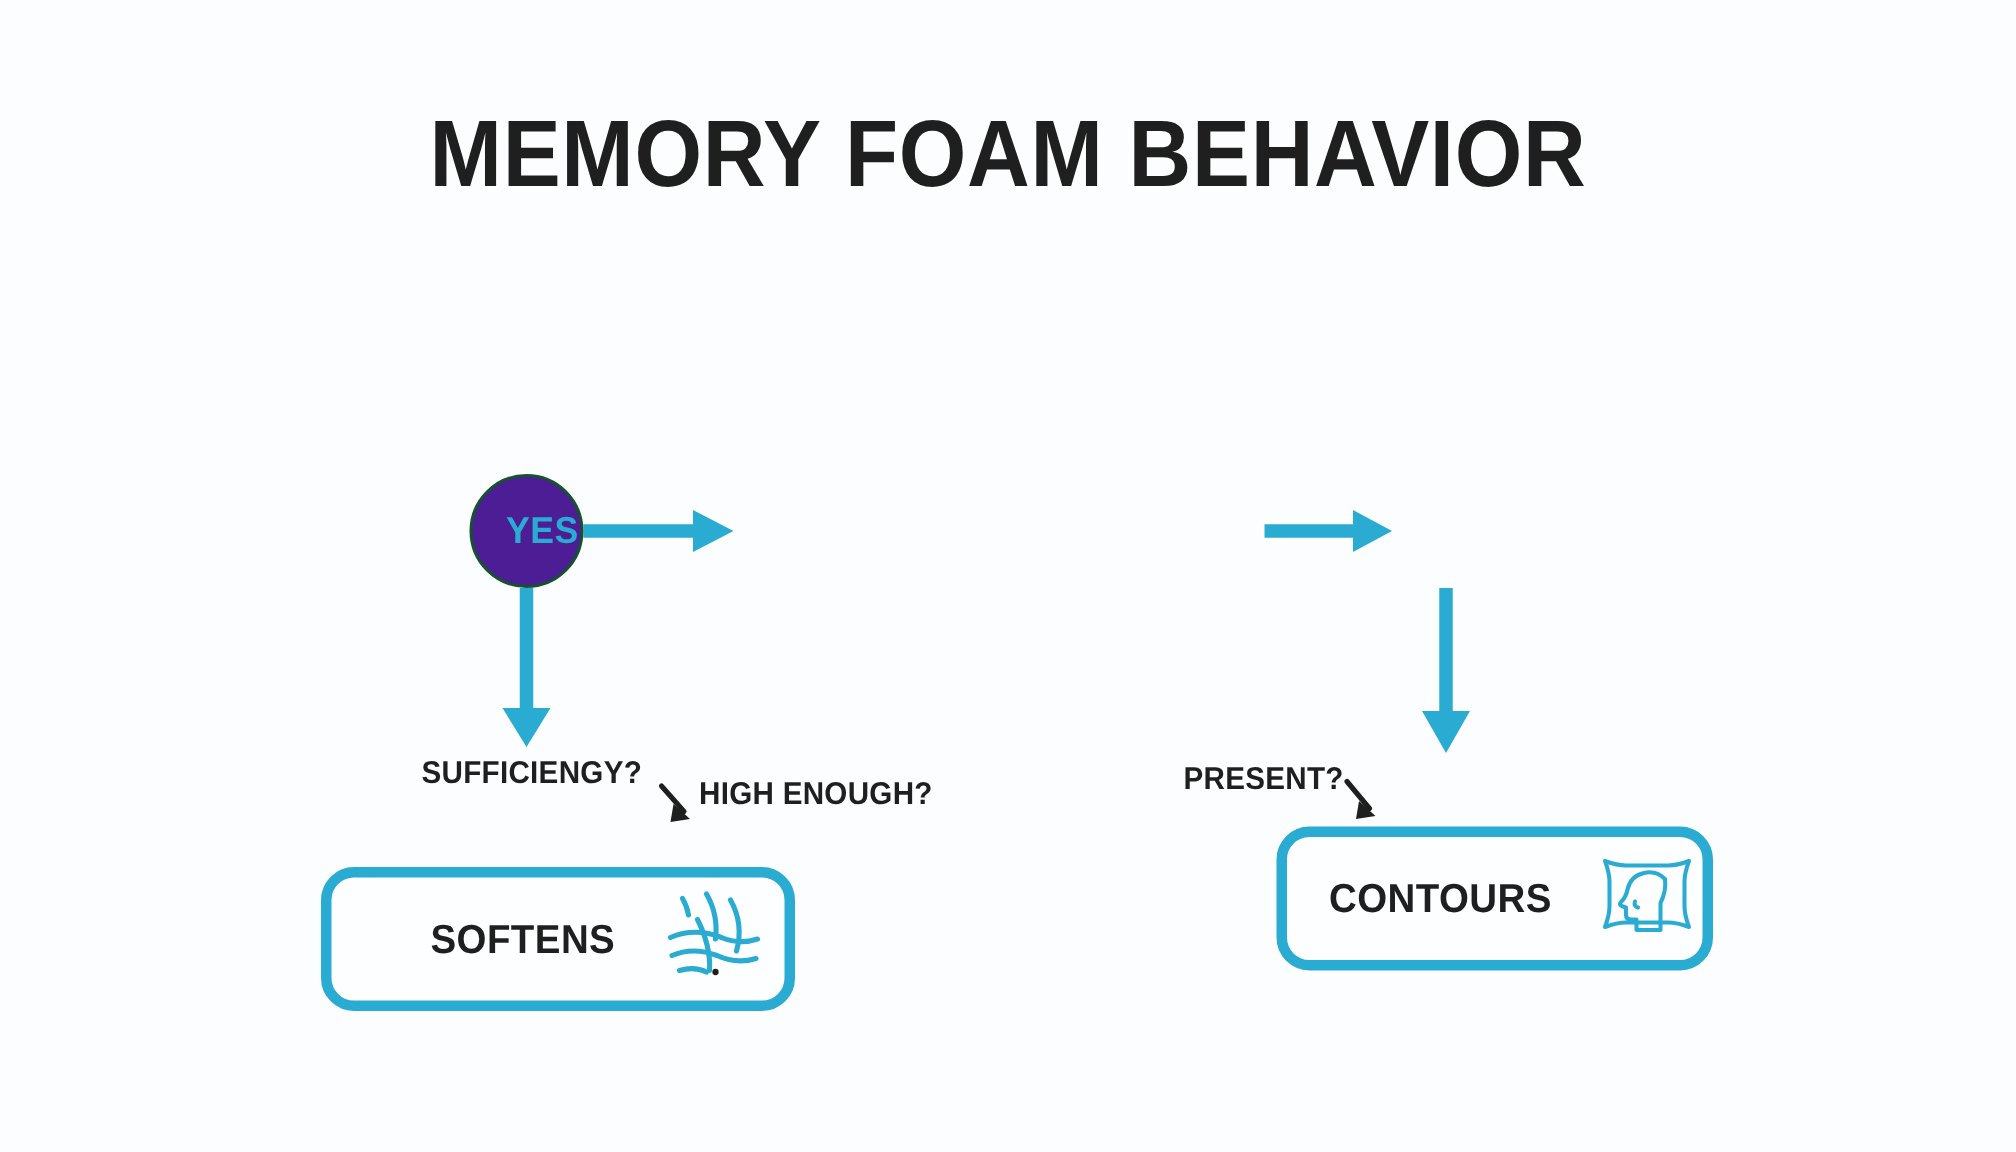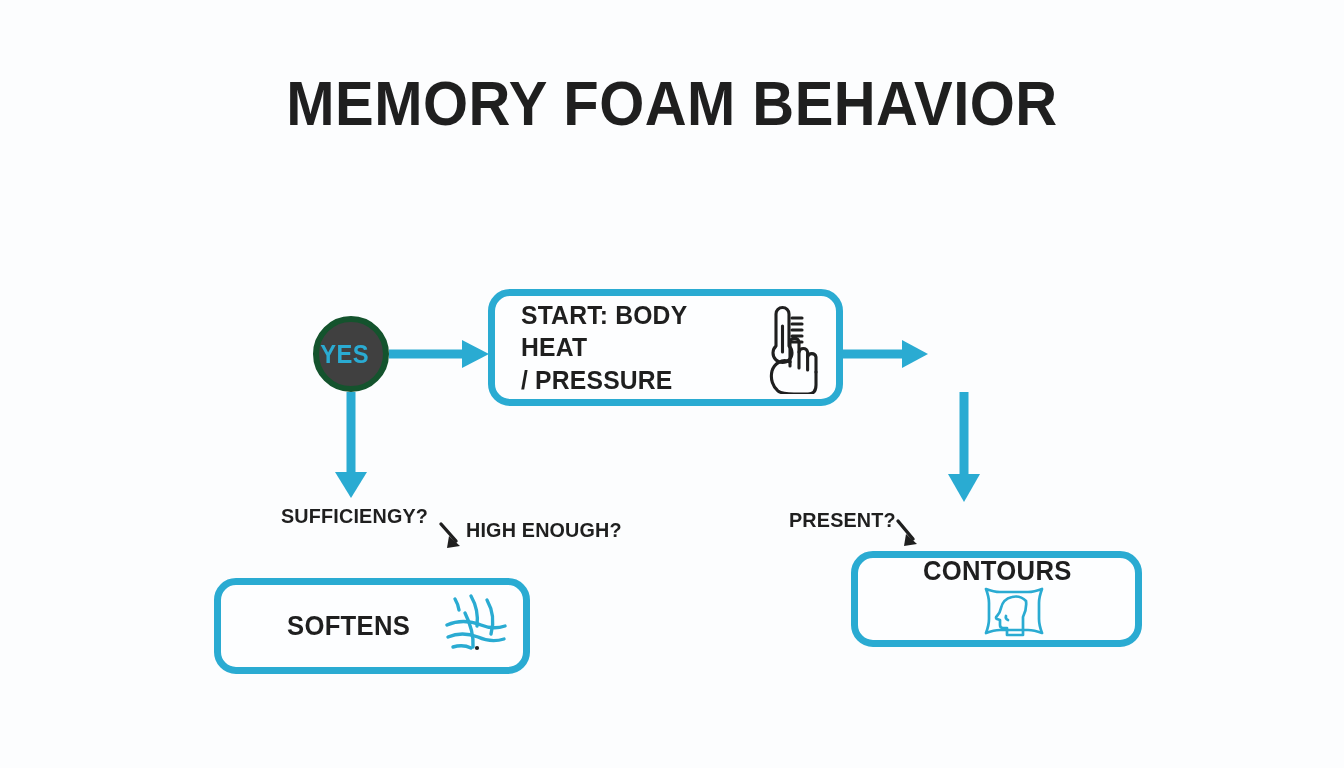"START: BODY HEAT" div.procbox { html: <div> <span>START: BODY HEAT / PRESSURE</span> <span> <svg> <g> <path></path> <line></line> <line></line> <line></line> <line></line> <line></line> <line></line> <path></path> <path></path> <path></path> <path></path> <path></path> </g> </svg> </span> </div> -> none }
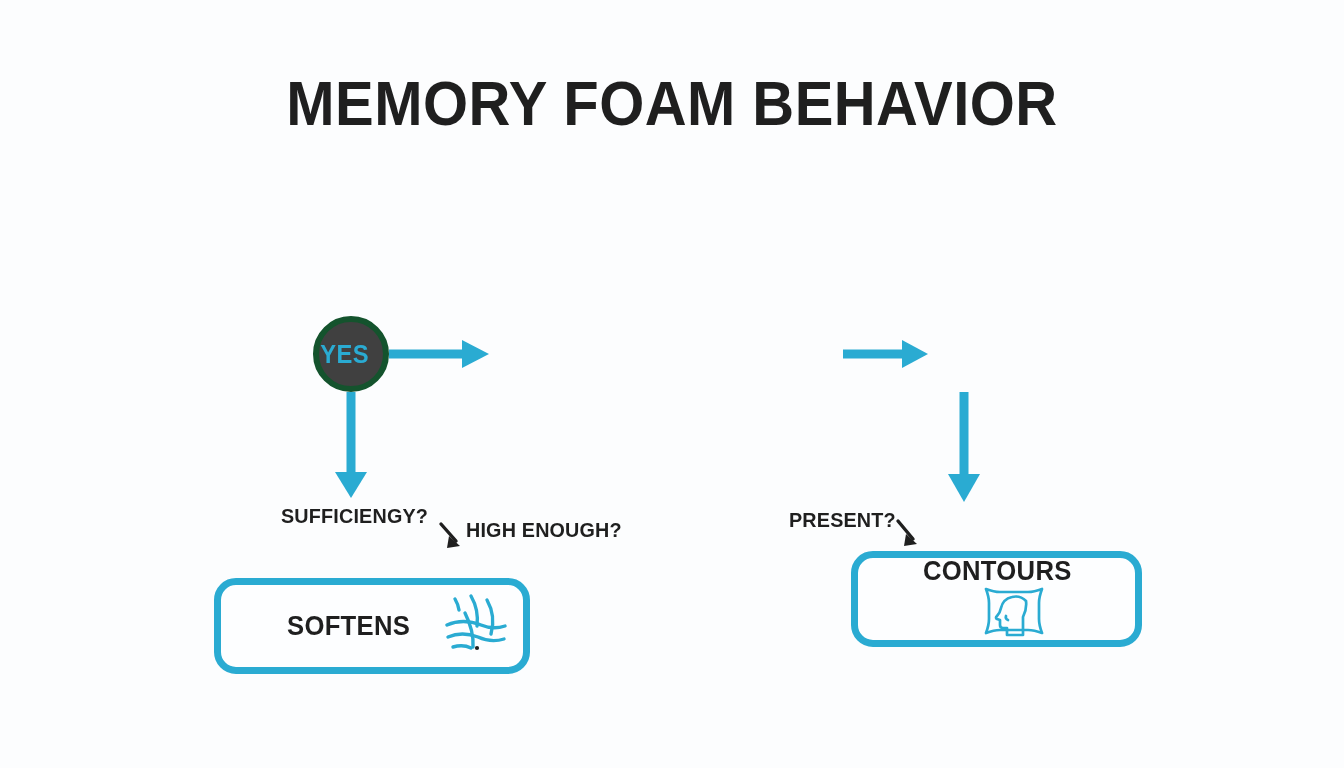"YES" .decision { background: #404040 -> #4c1d95; border: 6px solid #14532d -> 2px solid #14532d; justify-content: flex-start -> flex-end }
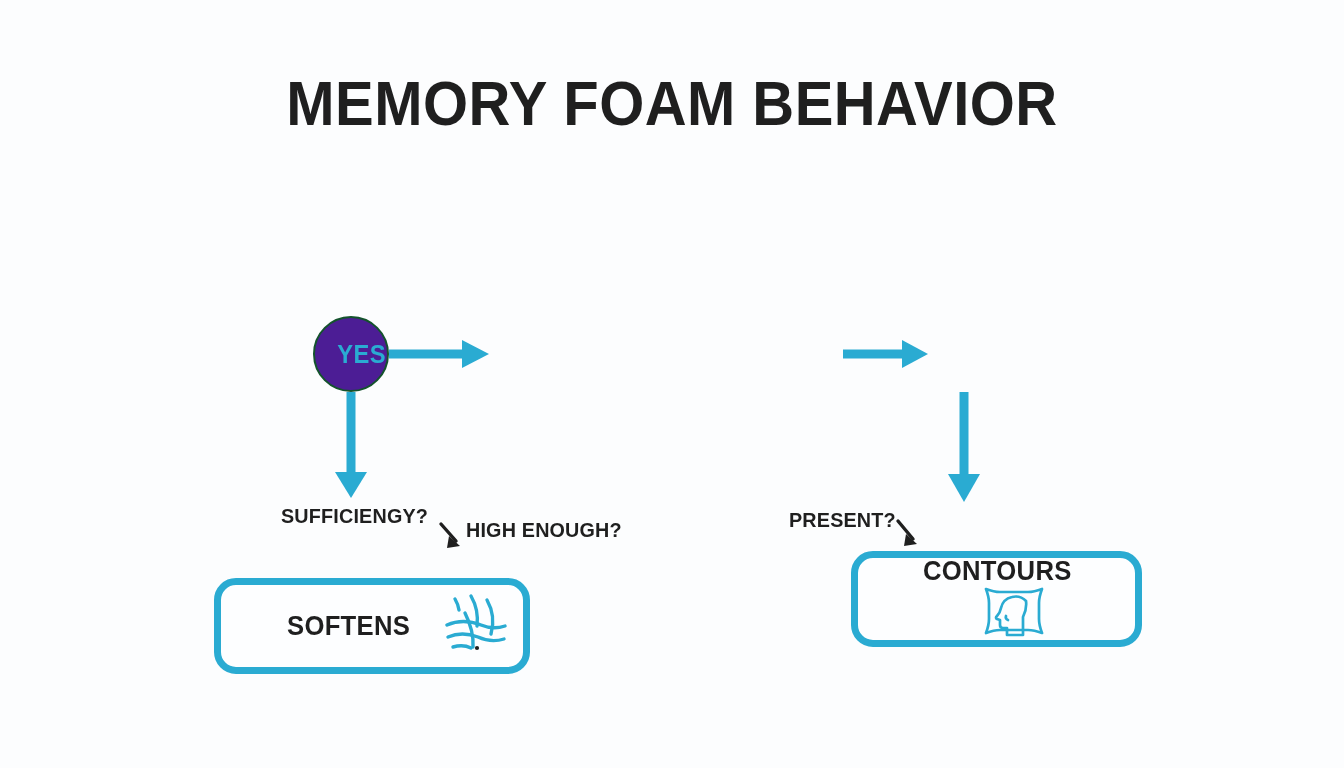"CONTOURS" #node-contours { flex-direction: column -> none }
